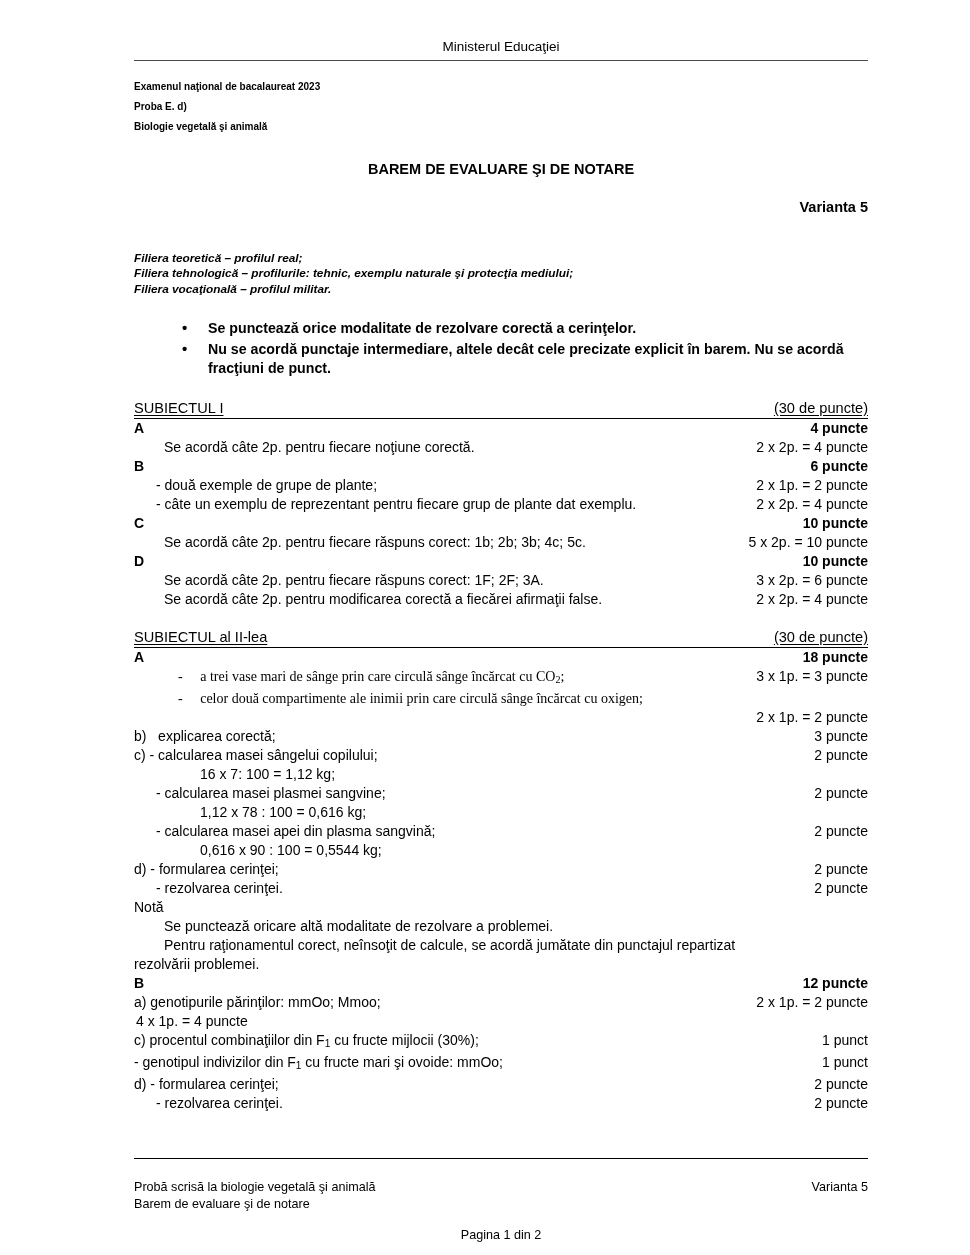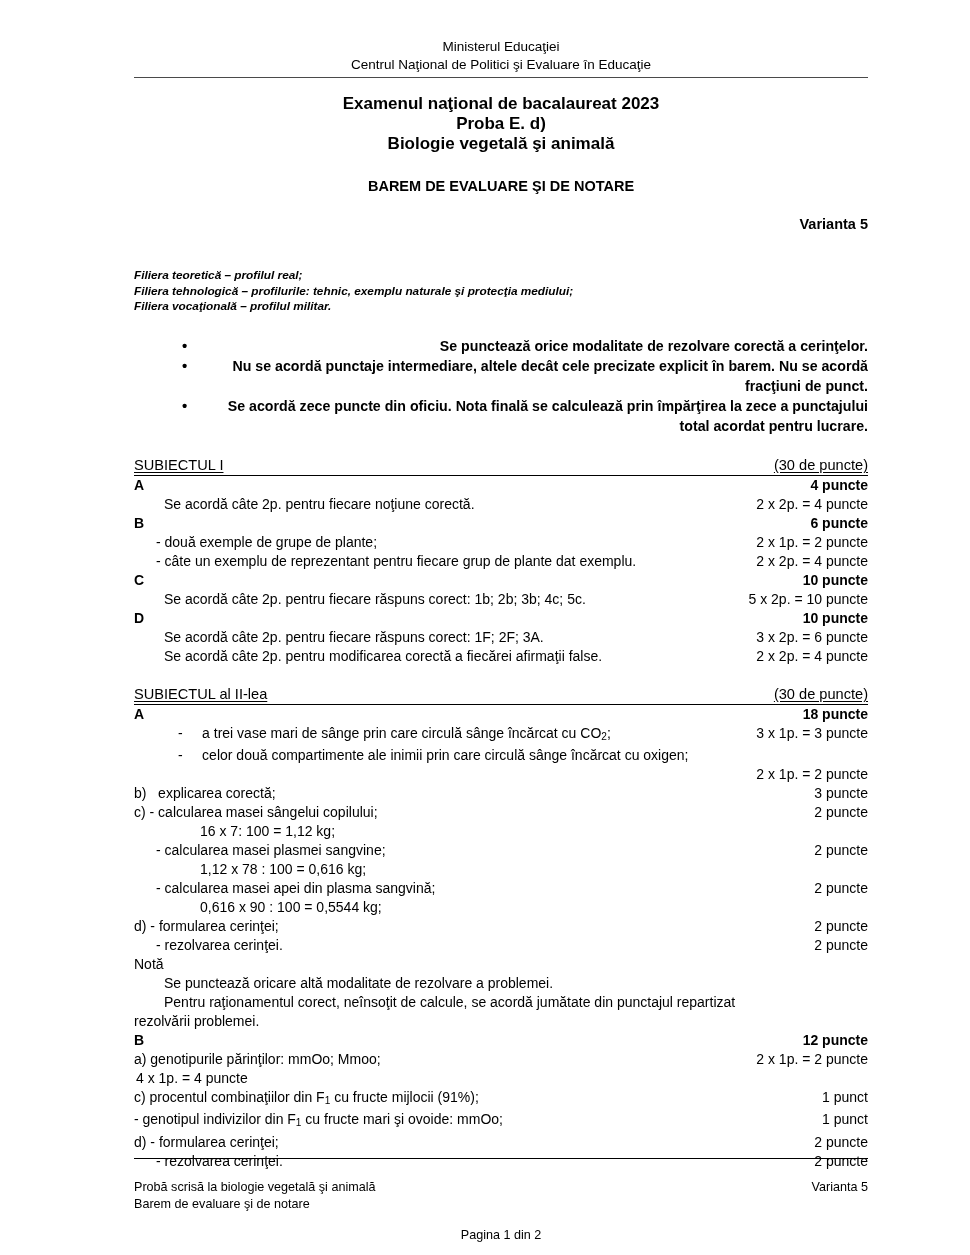"Centrul Naţional de Politici şi" div { html: <div>Centrul Naţional de Politici şi Evaluare în Educaţie</div> -> none }
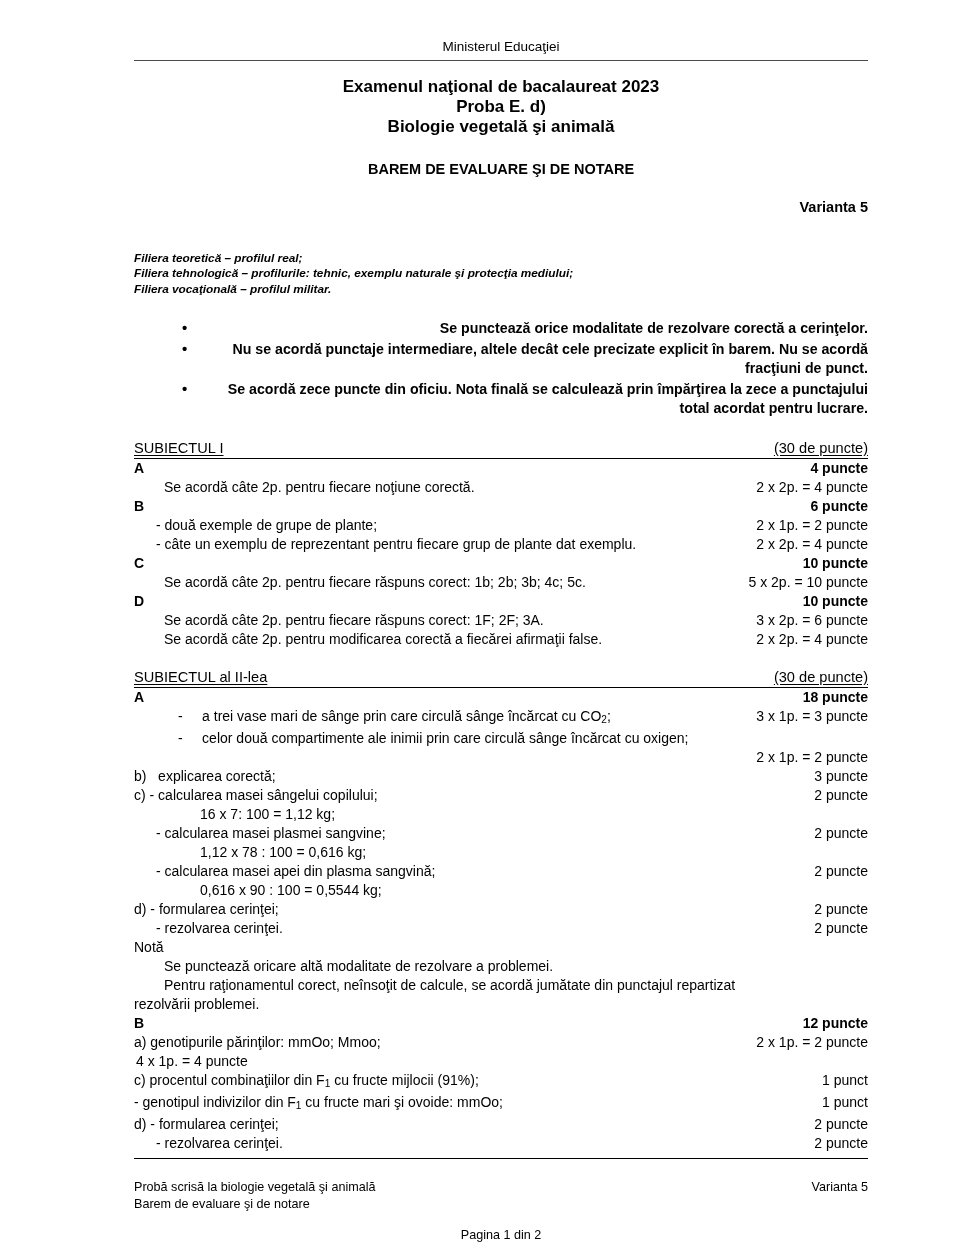"Examenul naţional de bacalaureat 2023" .title-block { font-size: 17px -> 10px; text-align: center -> left }
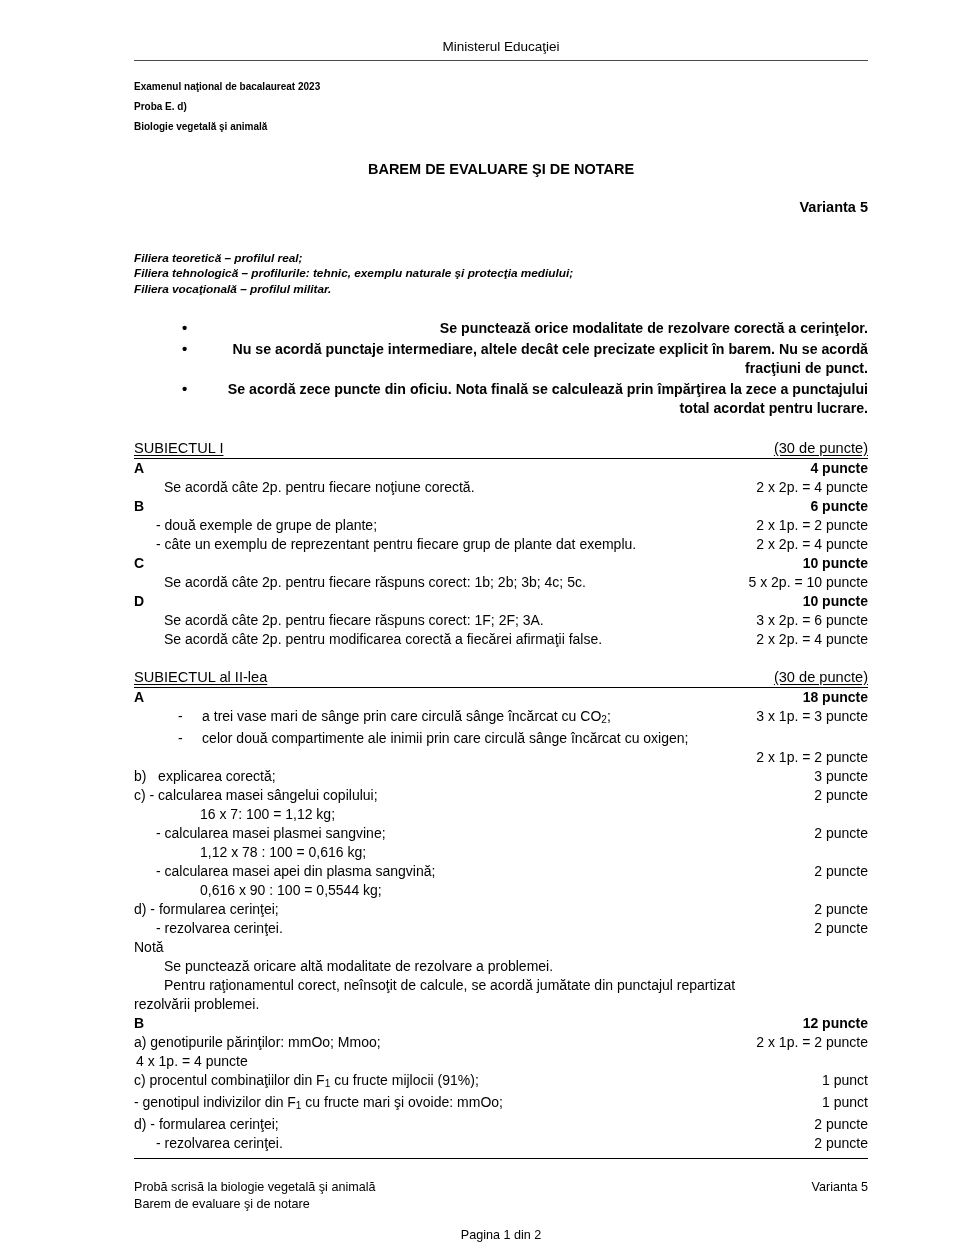"Se punctează orice modalitate de" ul.notes li { text-align: right -> none }
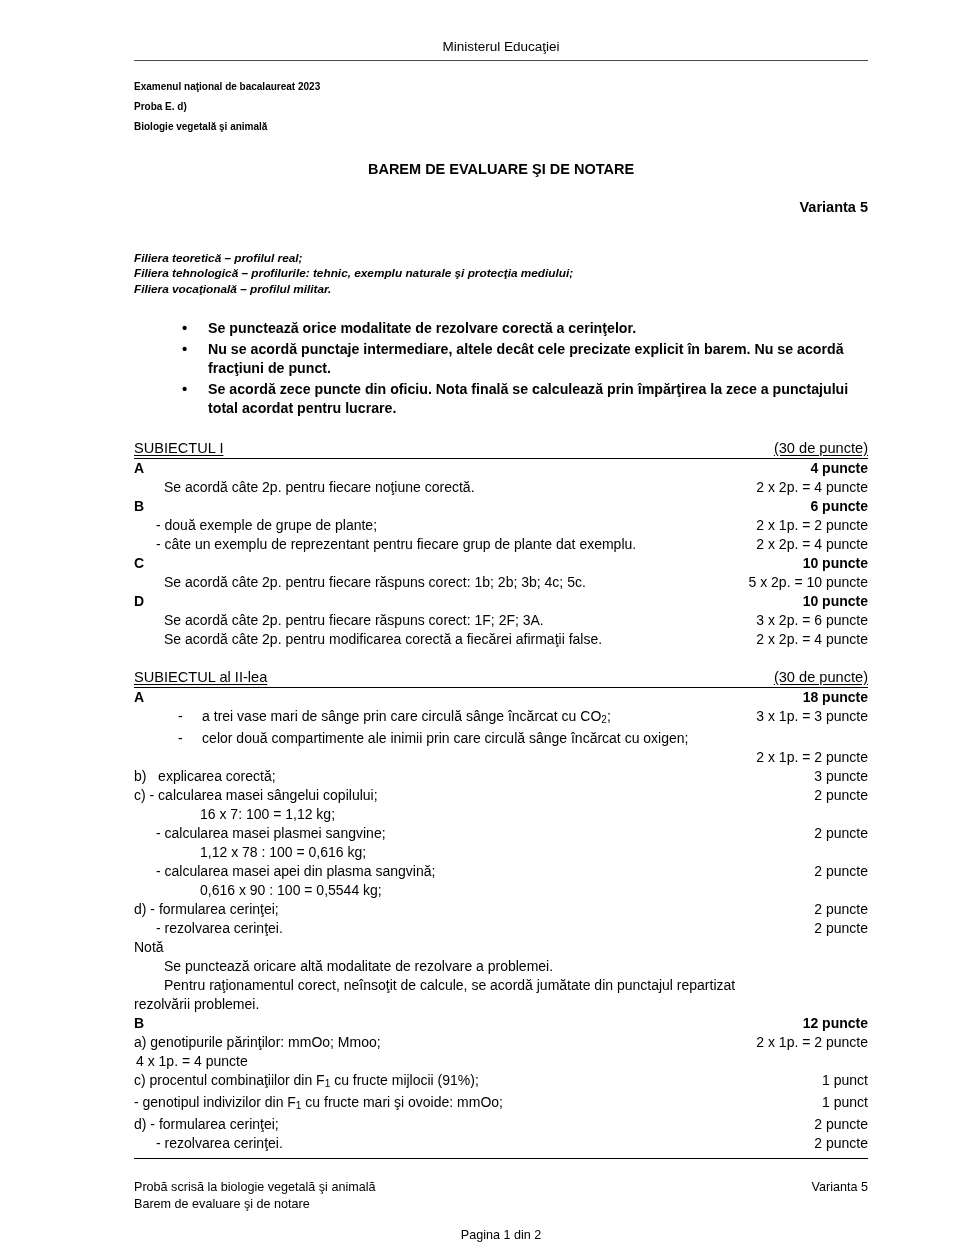"Se acordă zece puncte din" li { html: <li>Se acordă zece puncte din oficiu. Nota finală se calculează prin împărţirea la zece a punctajului total acordat pentru lucrare.</li> -> none }
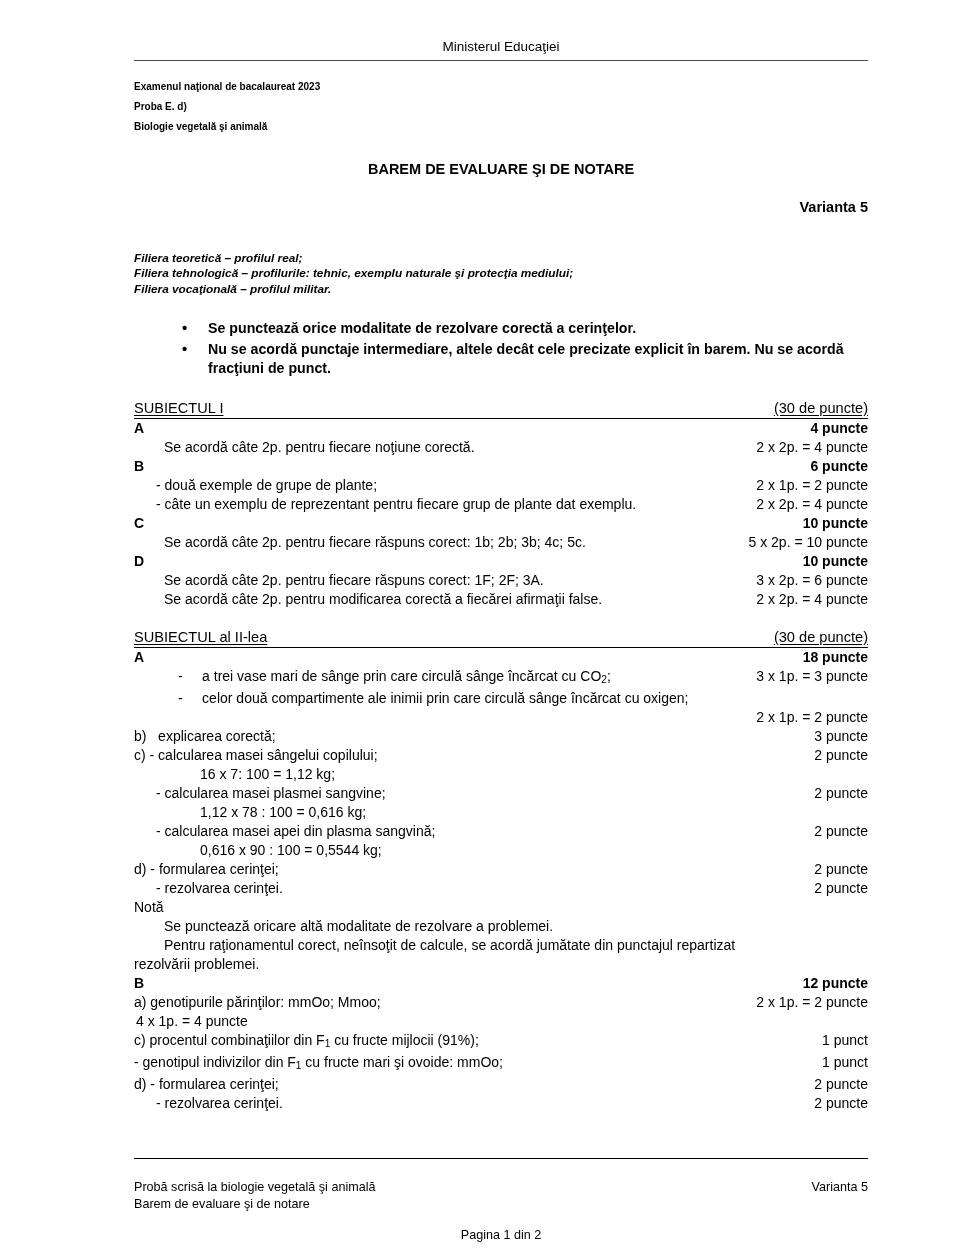"- a trei vase mari" .ind3 { font-family: none -> Liberation Serif, serif }
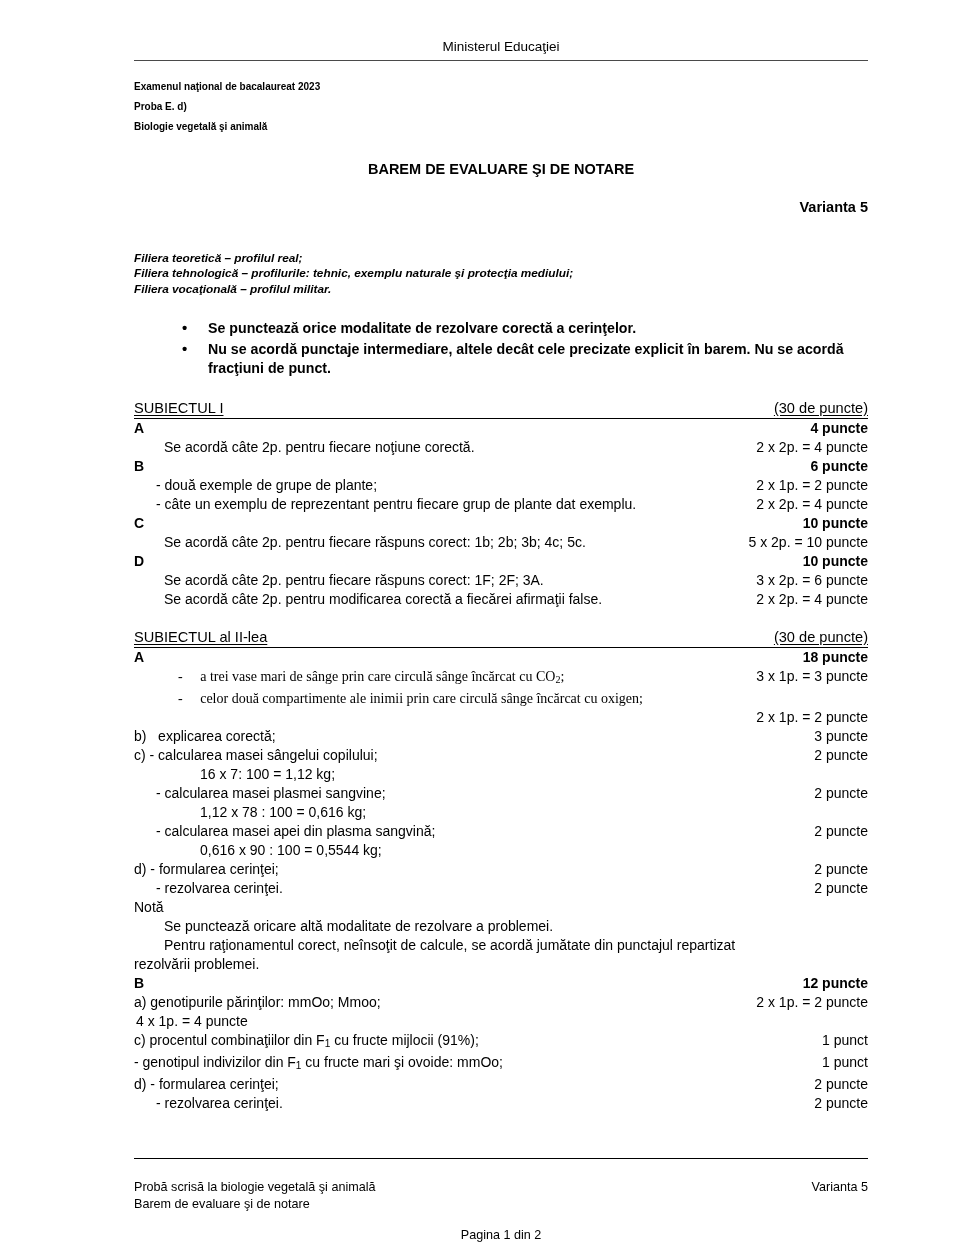"cu fructe mijlocii (91%);" span { text: 91% -> 30% }
